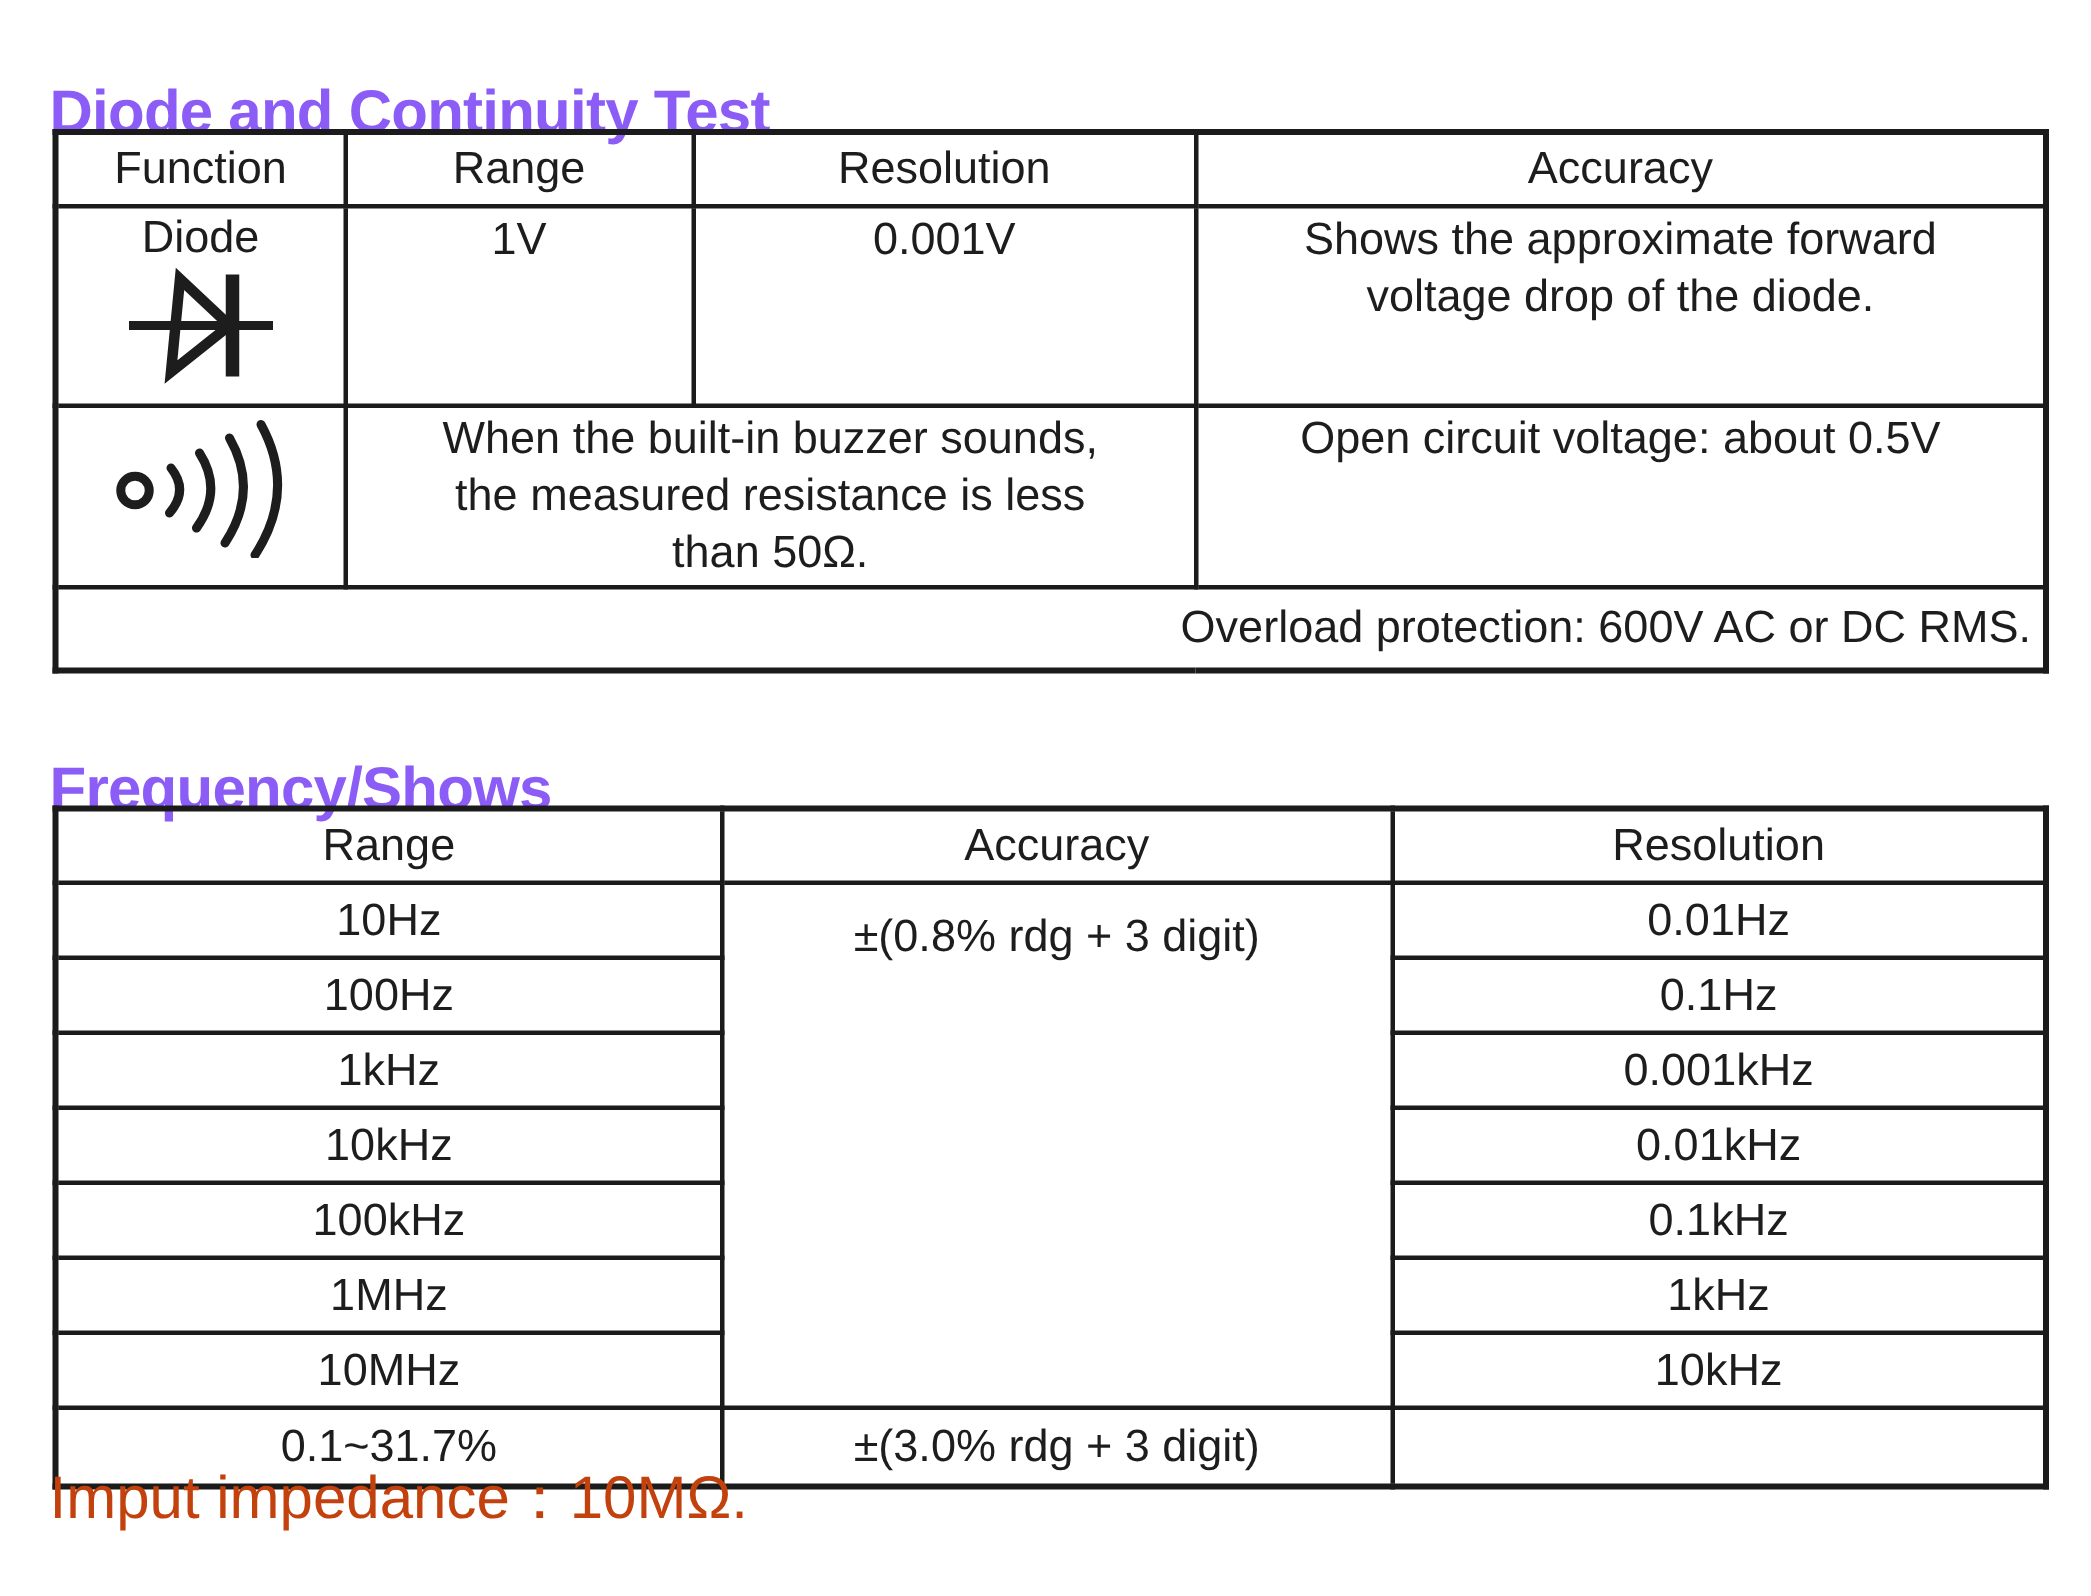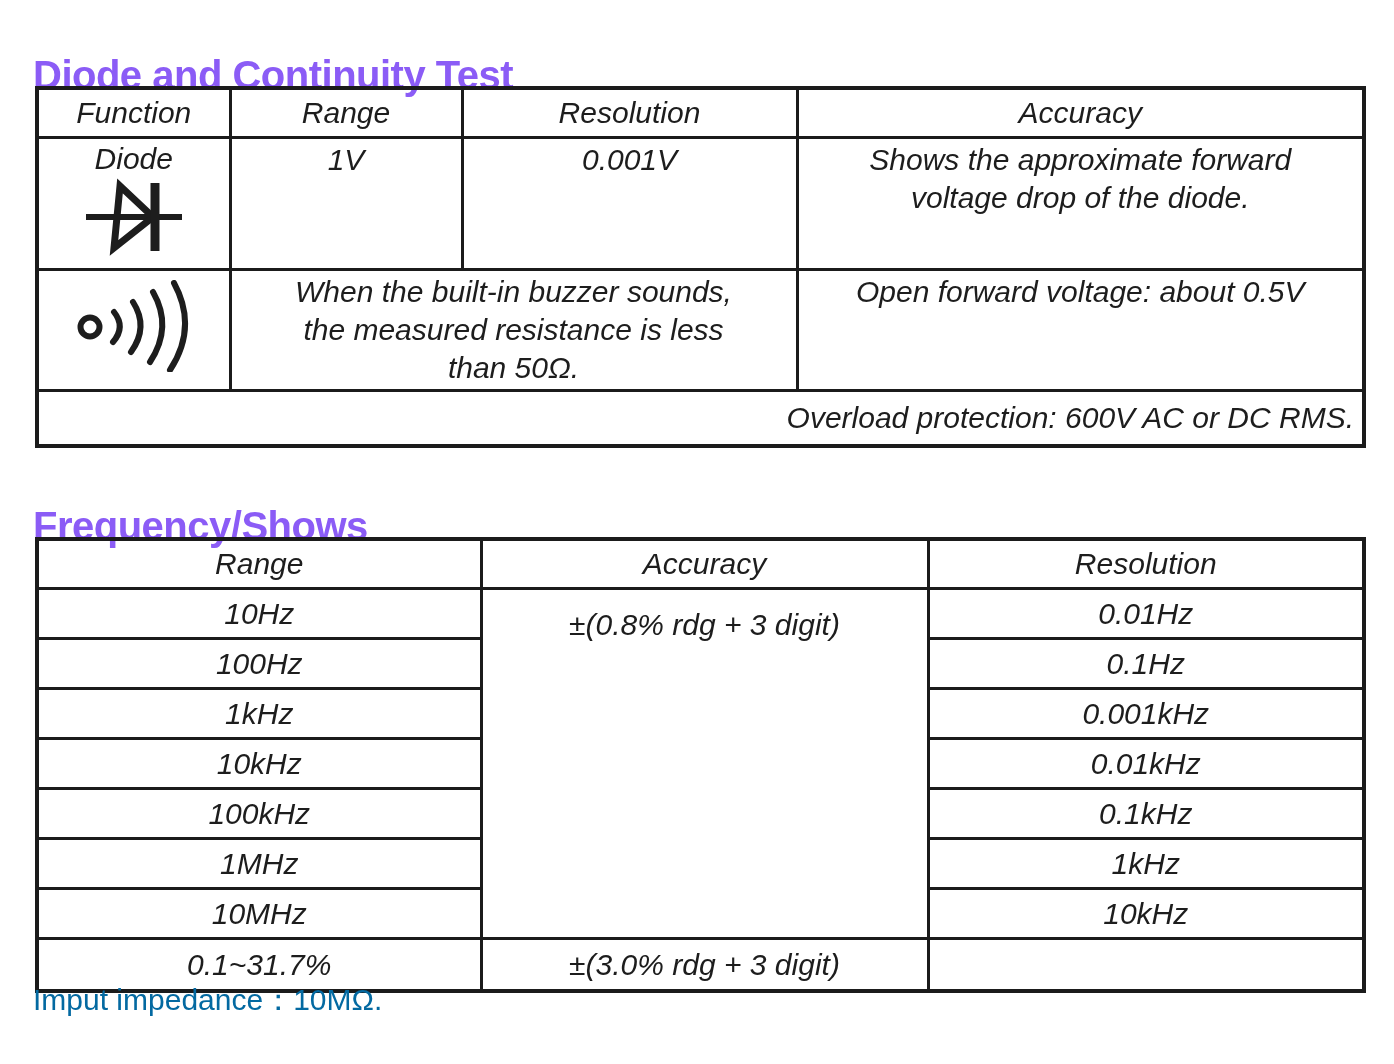"Function" table.spec-table { font-style: italic -> none }
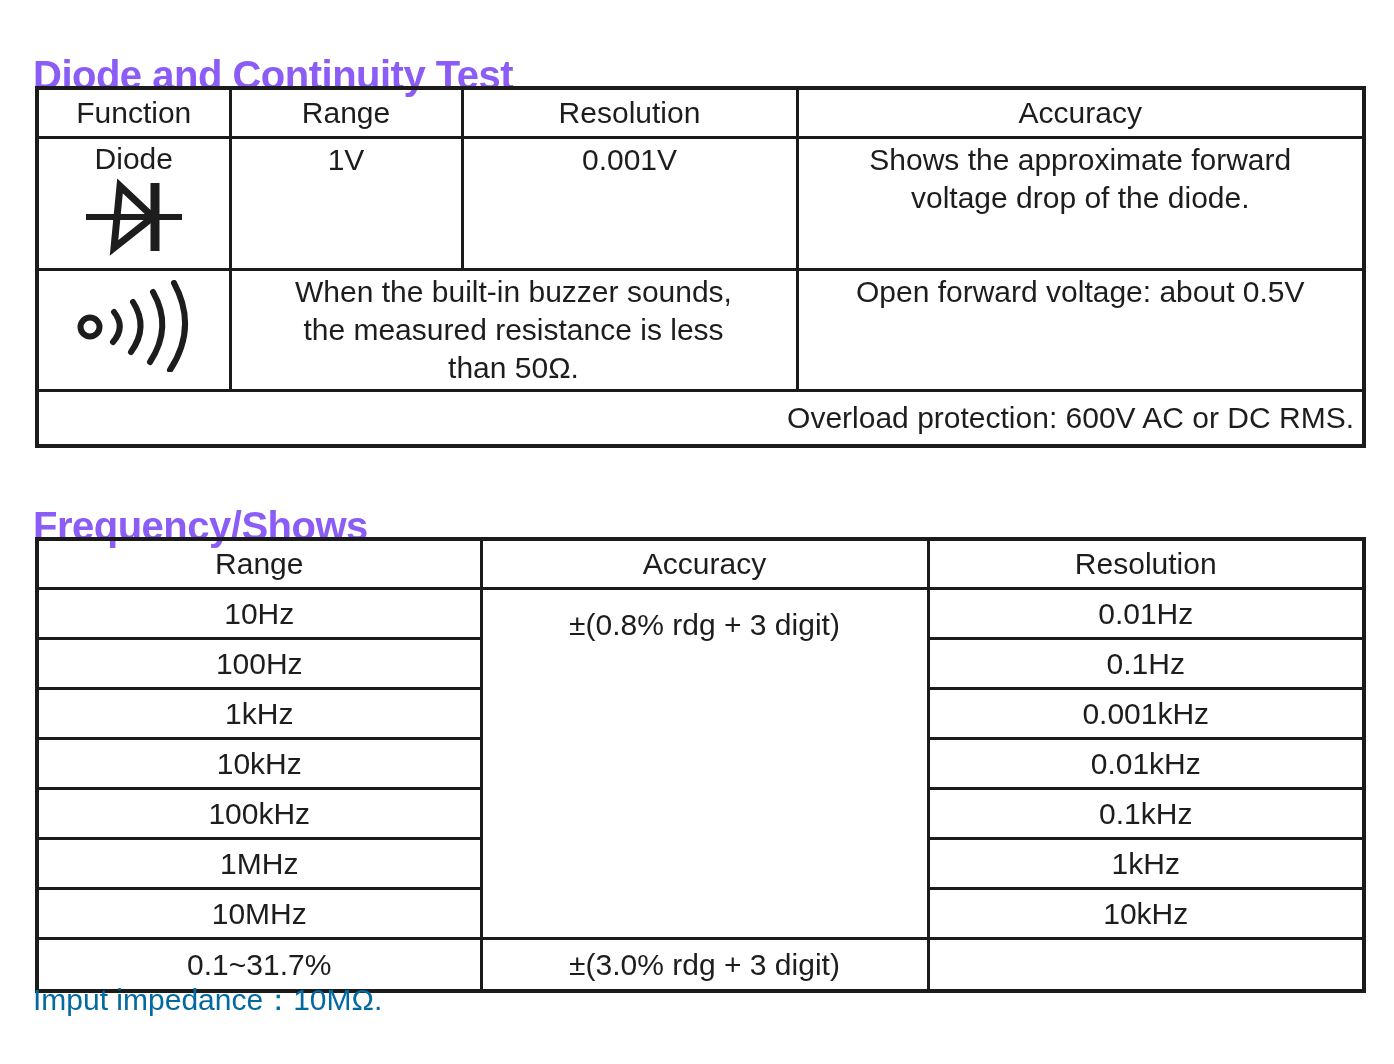"Open forward voltage: about 0.5V" td.v-top { text: forward -> circuit }
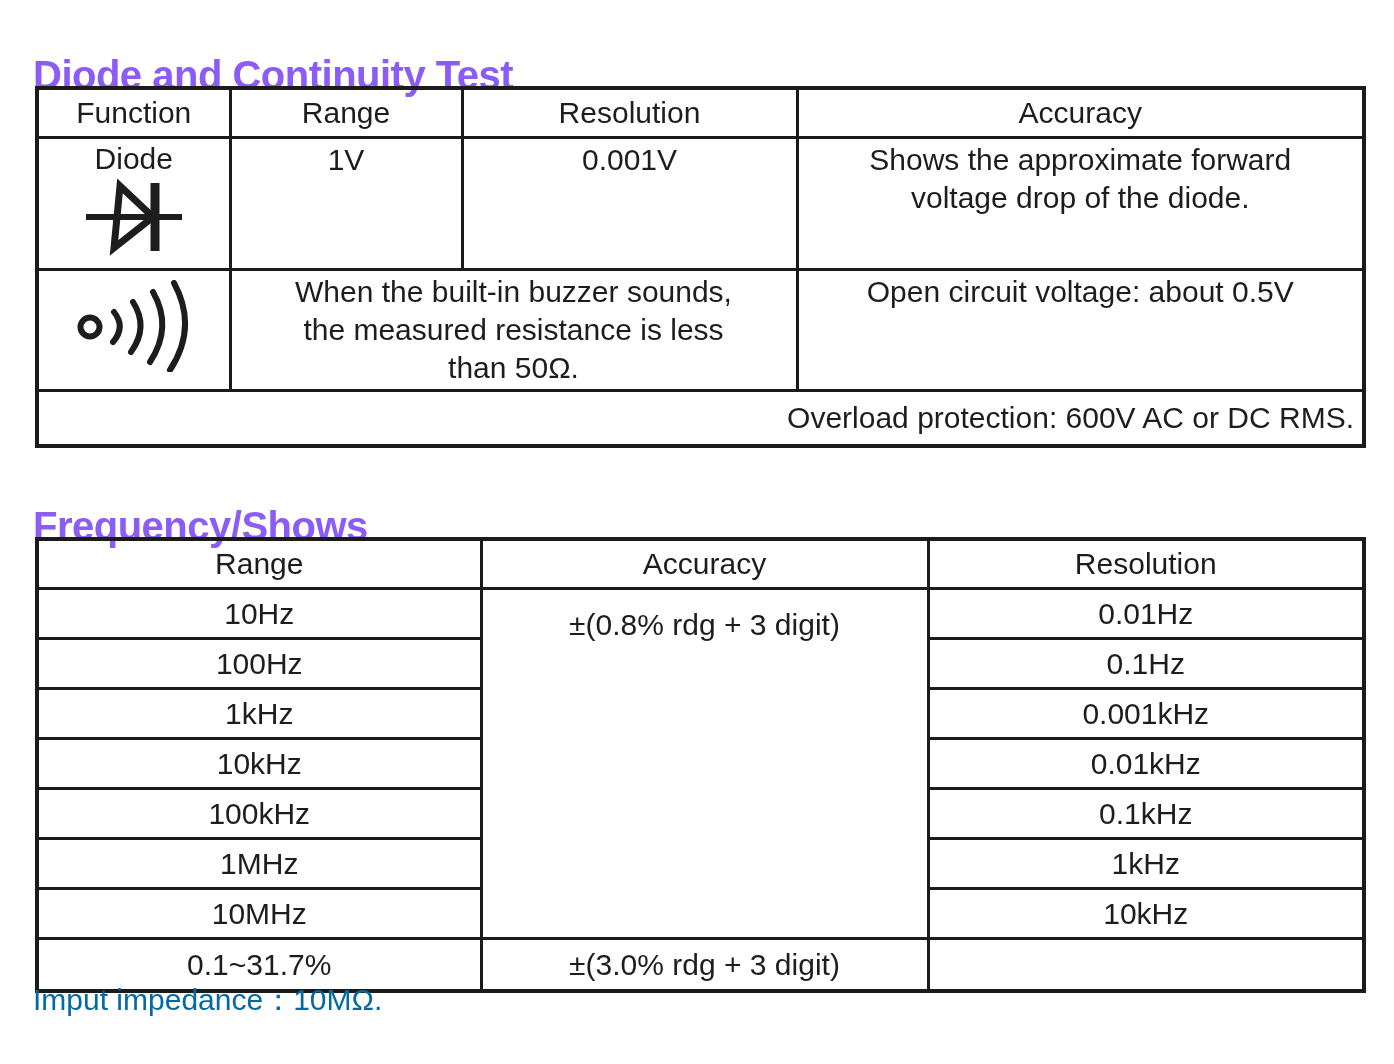"Imput impedance：10MΩ." .notes { color: #0369a1 -> #c2410c; font-size: 30px -> 40px }
